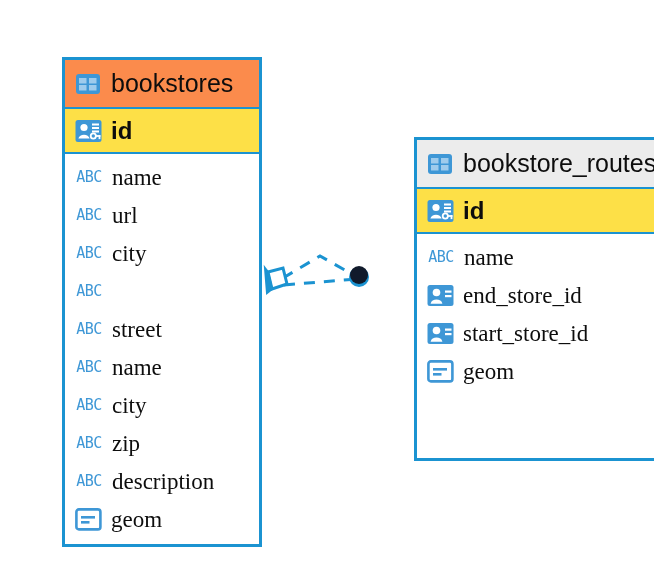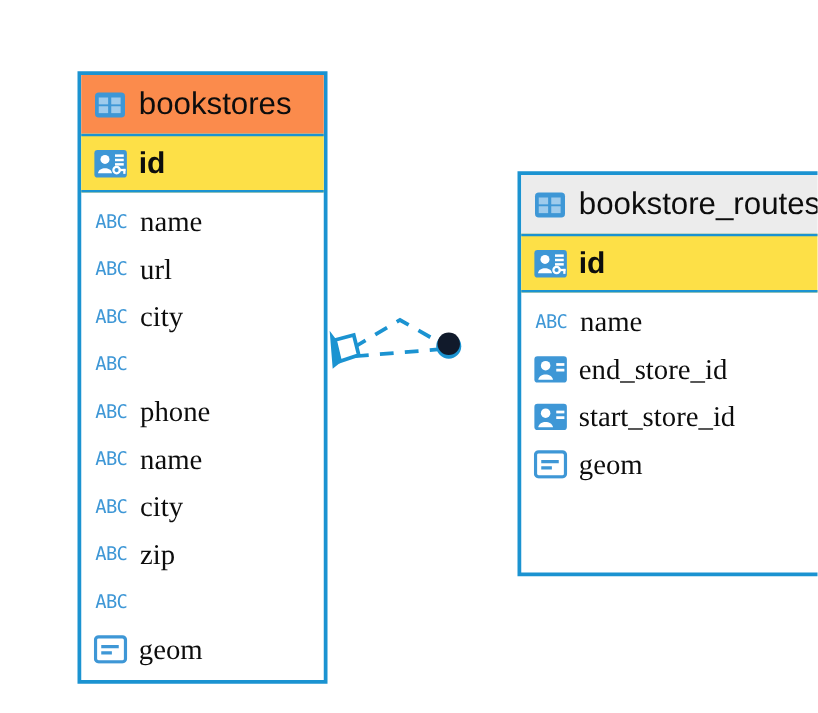"phone" span.field-label { text: phone -> street }
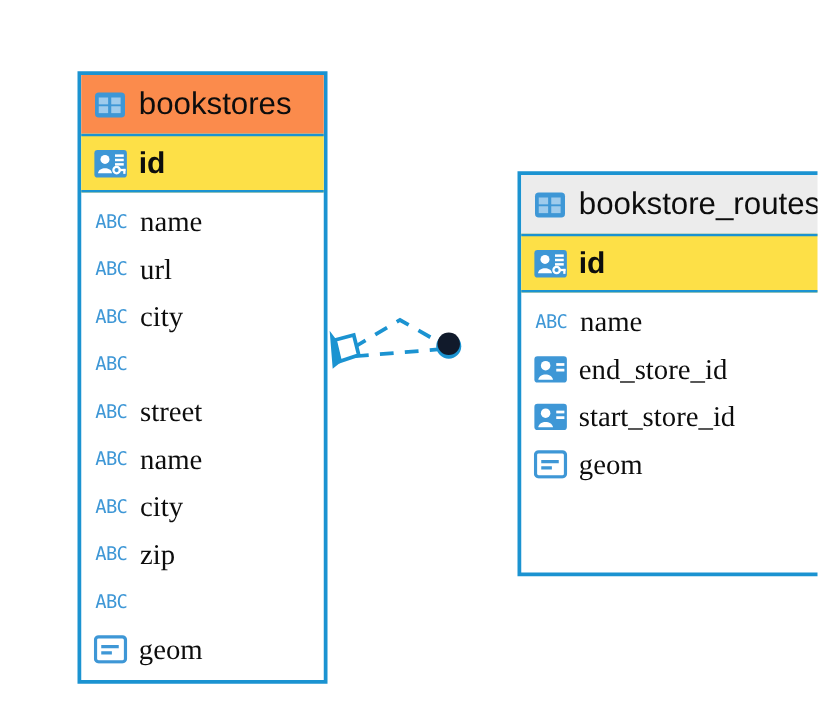"description" span.field-label { html: none -> <span>description</span> }
